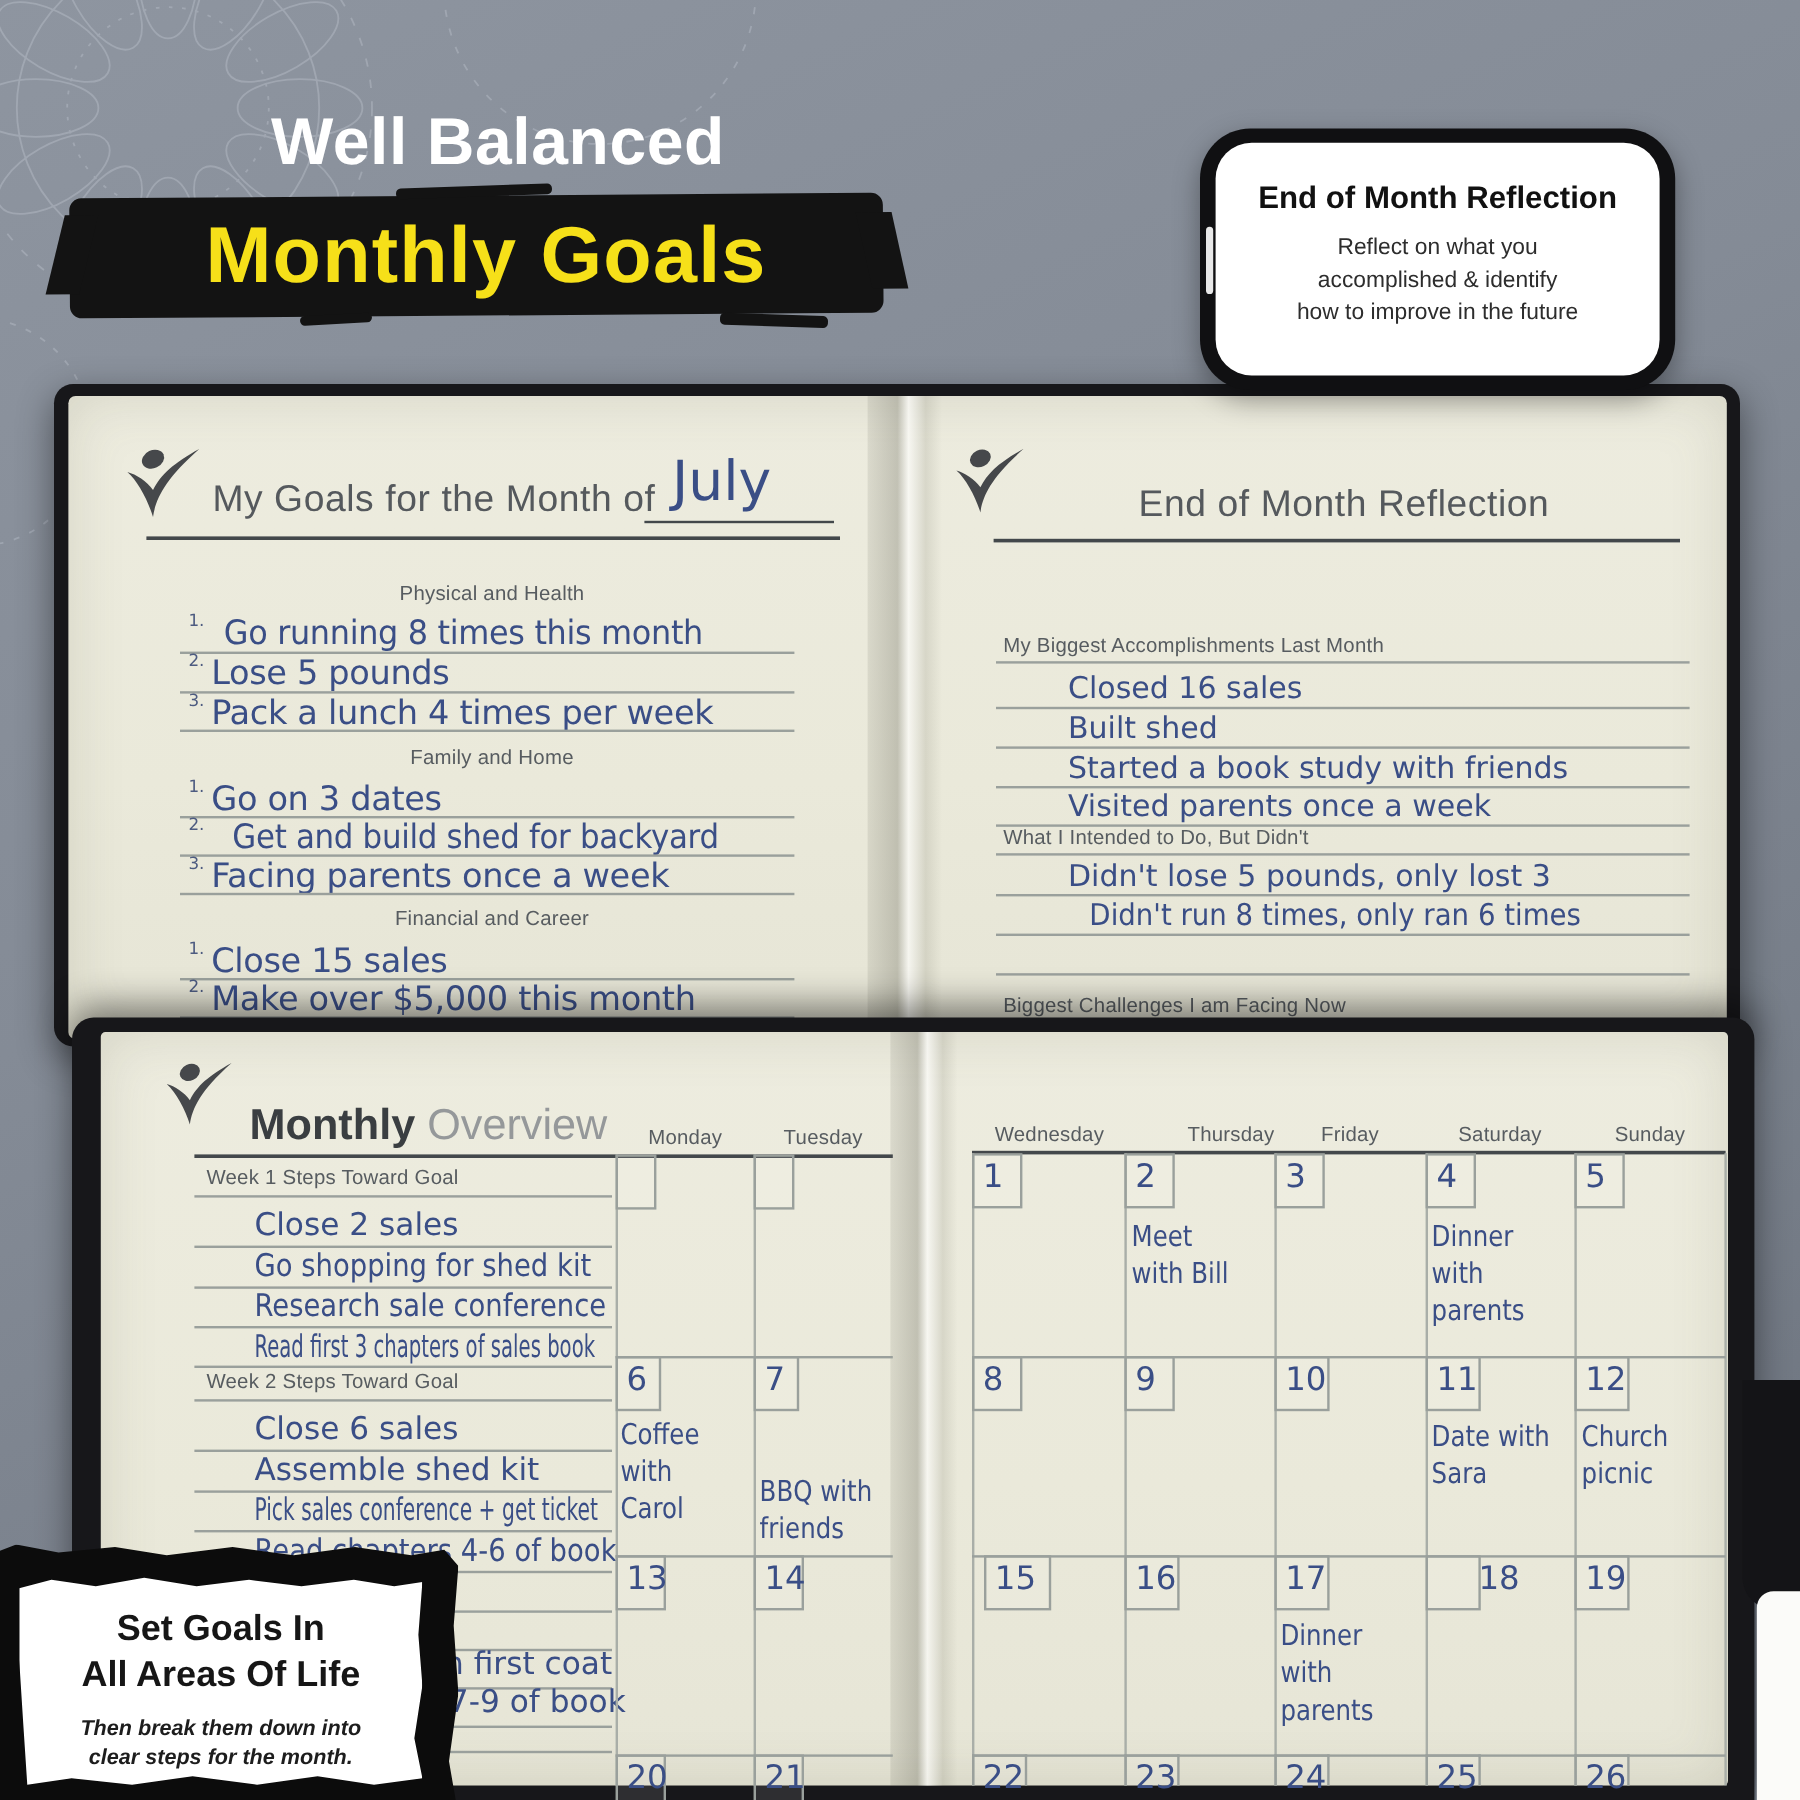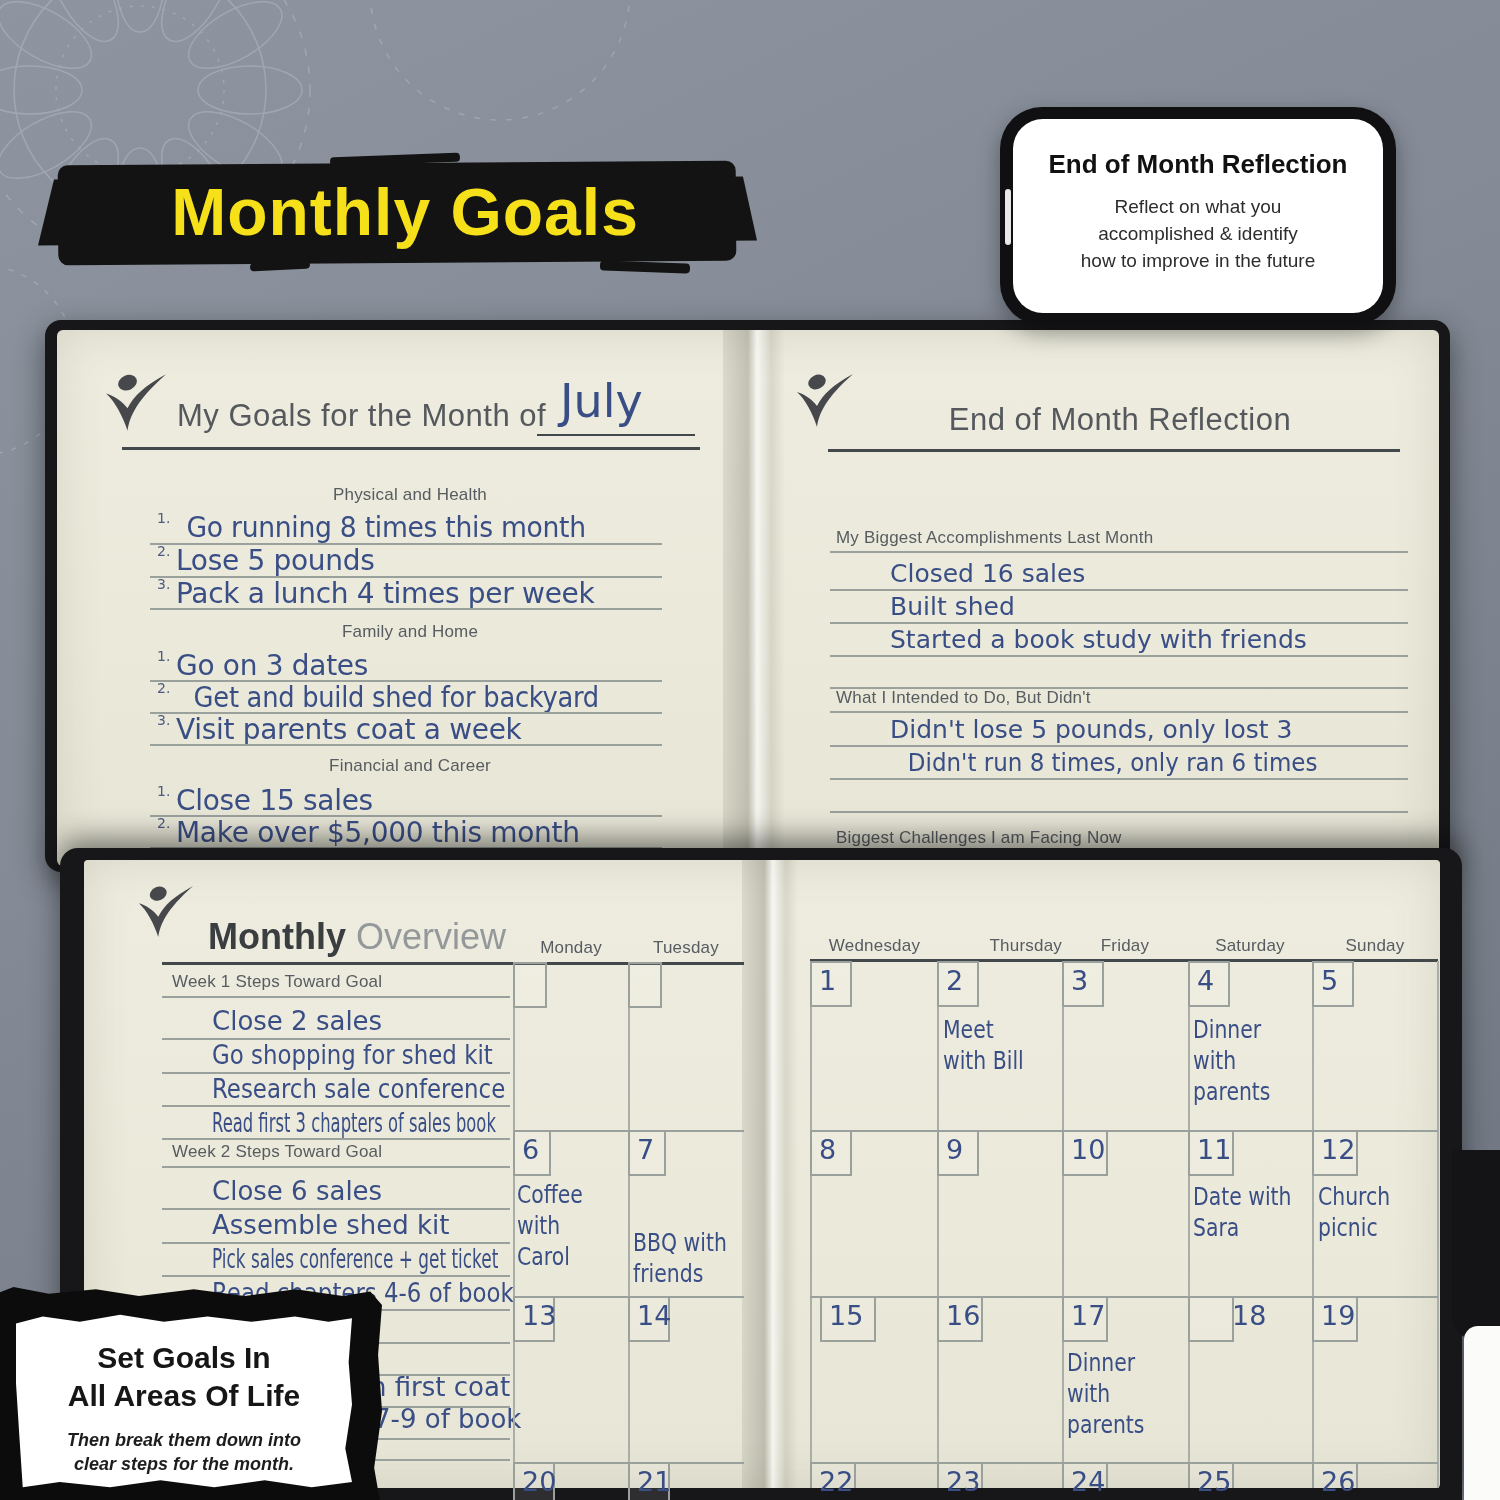"Well Balanced" div.abs { html: none -> <div>Well Balanced</div> }
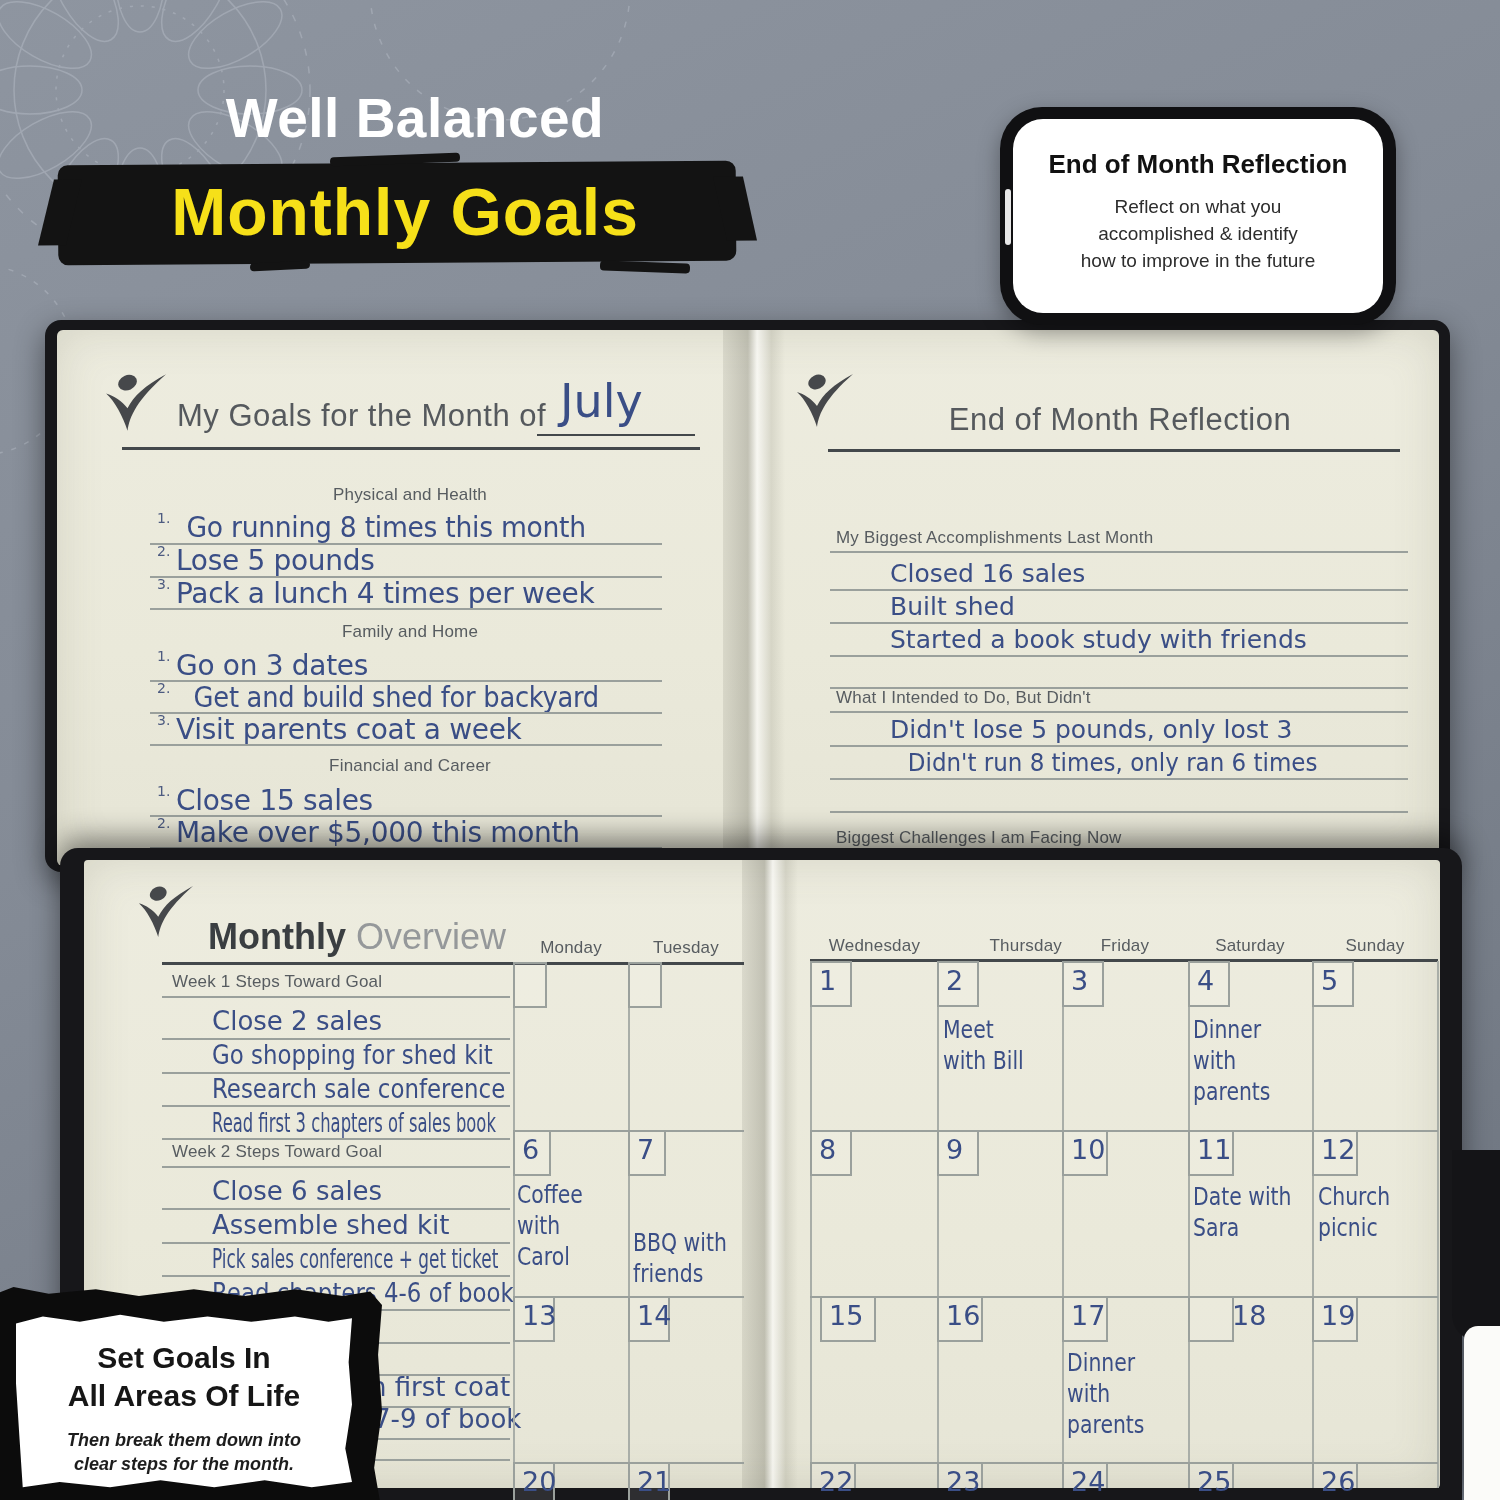"Visited parents once a week" div.abs { html: none -> <div>Visited parents once a week</div> }
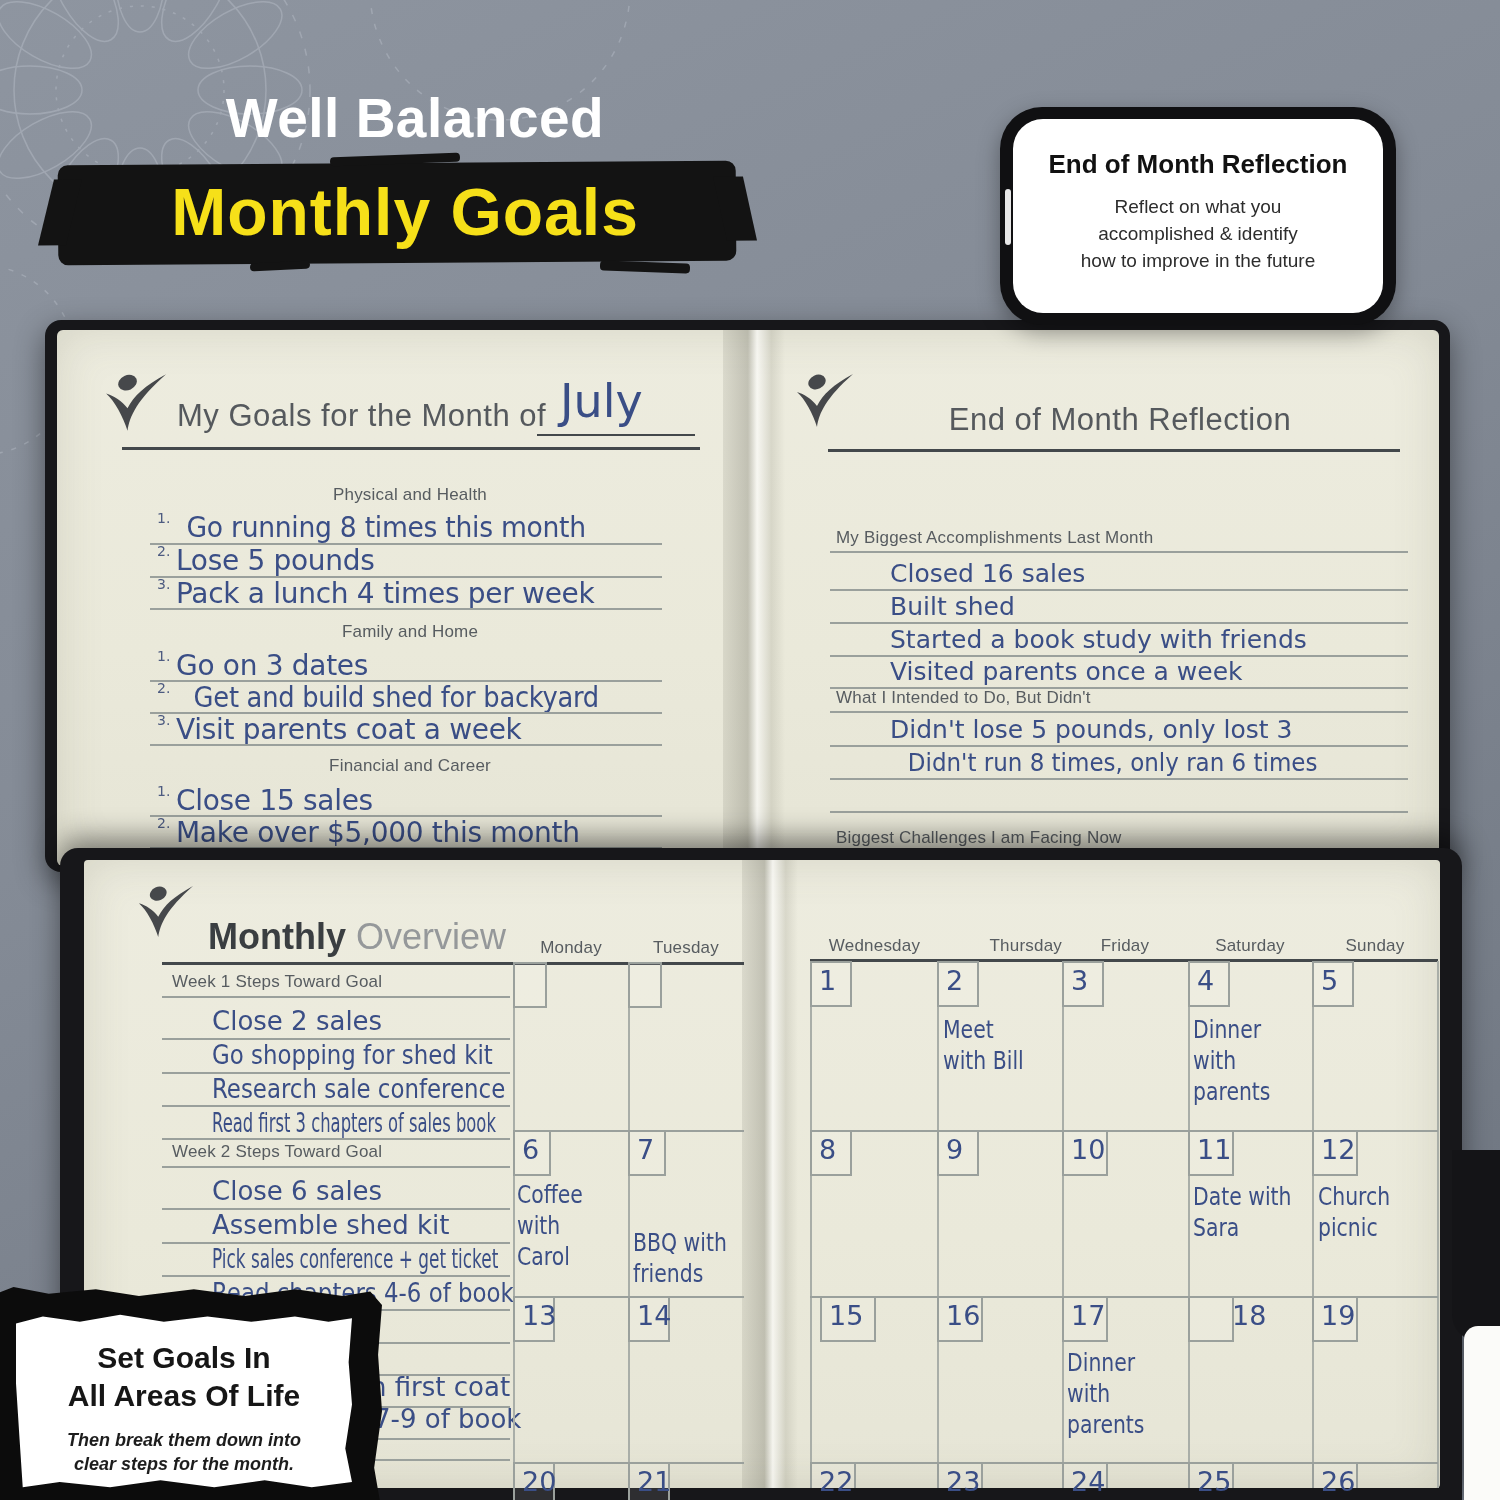"Visit parents coat a week" div.abs { text: Visit parents coat -> Facing parents once }
